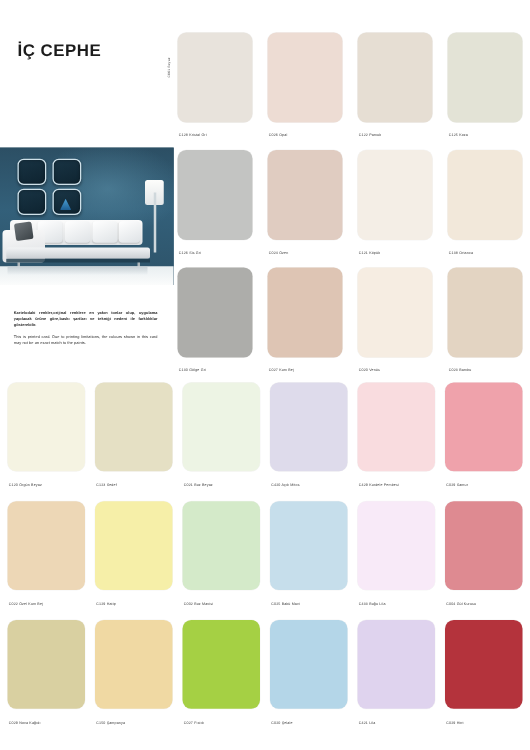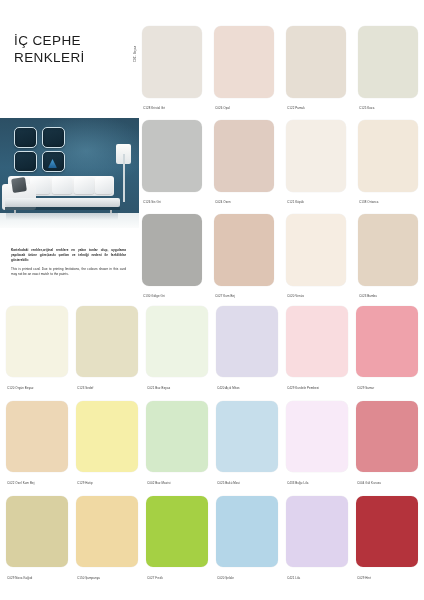"İÇ CEPHE" #title-block .t-line { font-weight: normal -> bold }
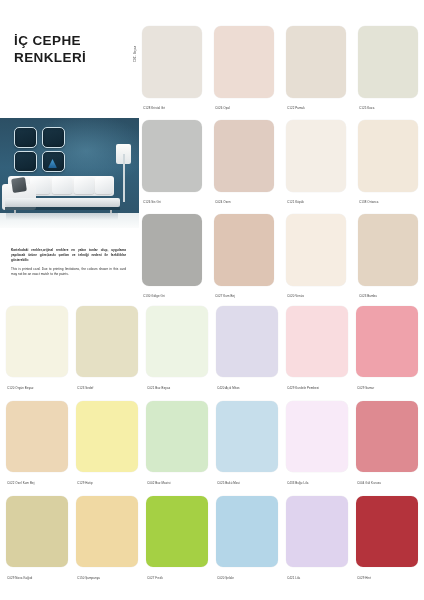"RENKLERİ" div.t-line { html: <div>RENKLERİ</div> -> none }
